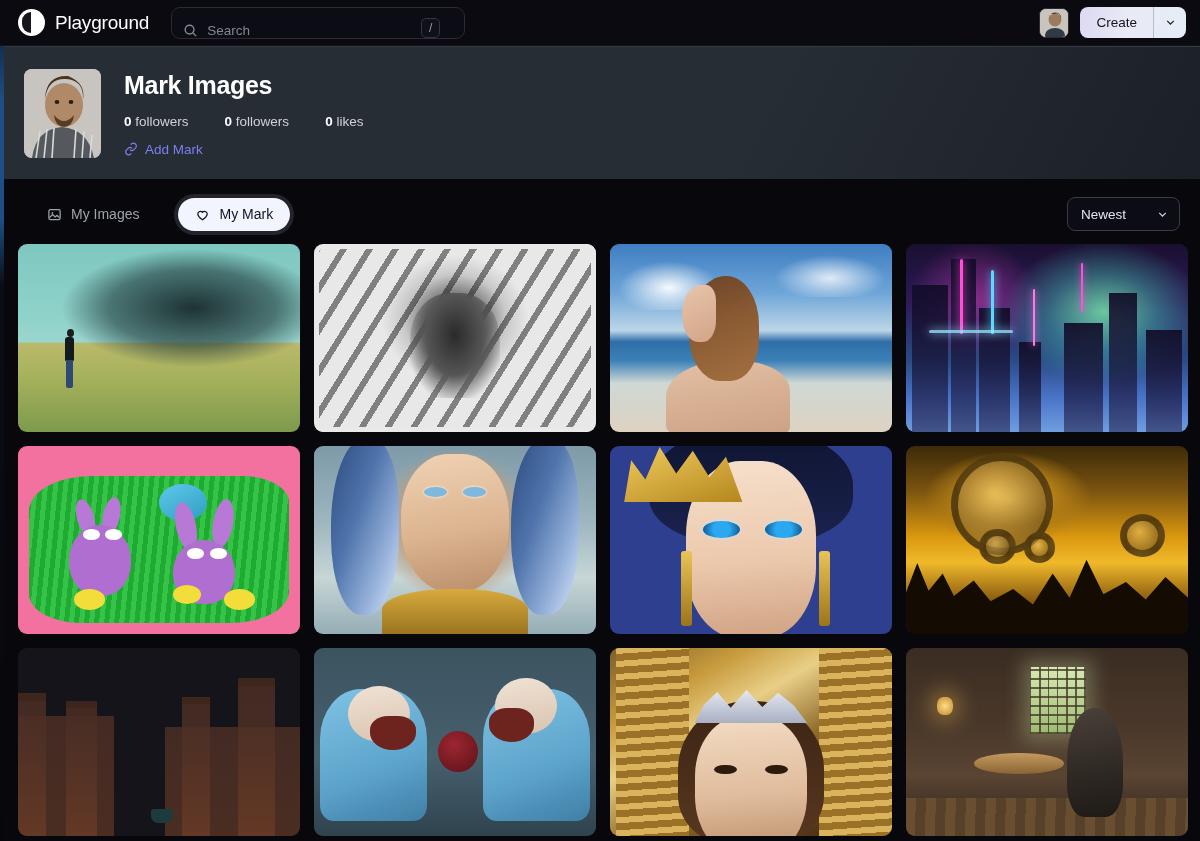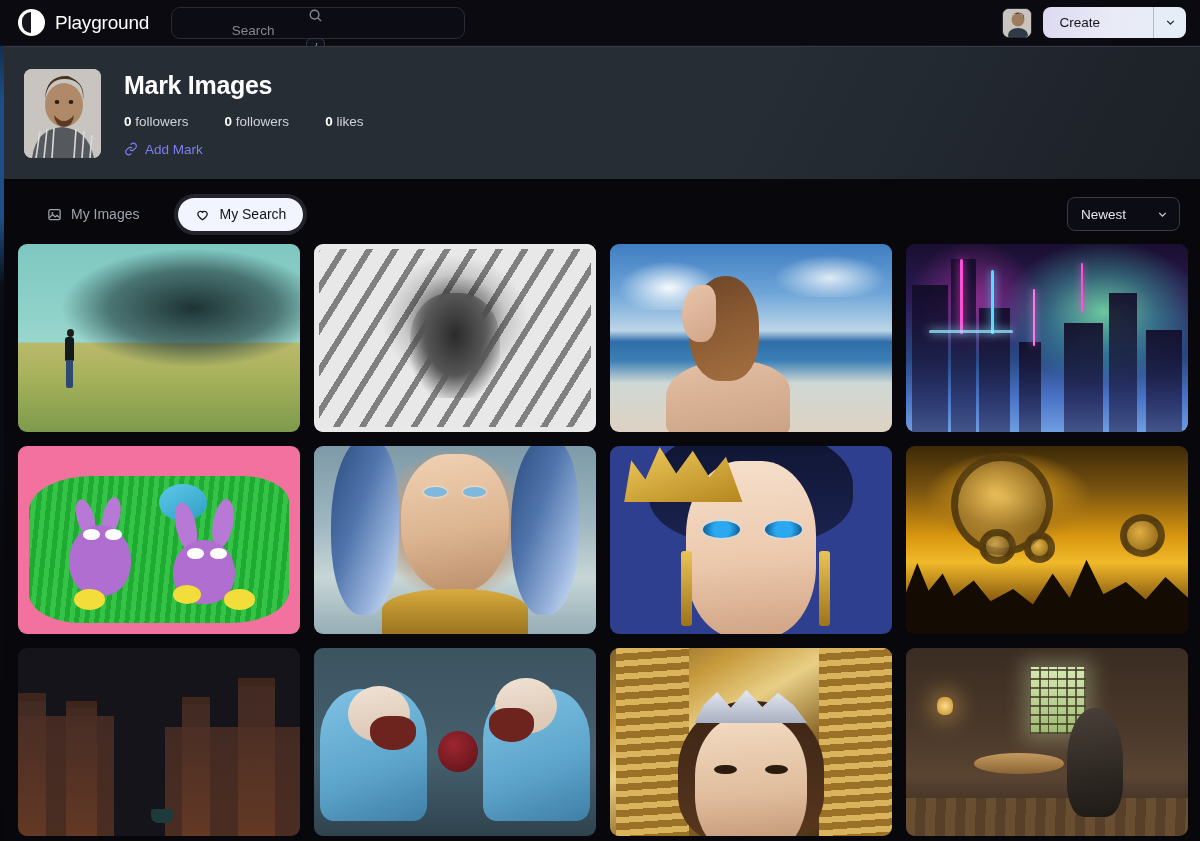"Search" .search-wrap { align-items: center -> flex-end; flex-direction: column -> none; padding: 0 16px 0 11px -> 0 24px 0 11px }
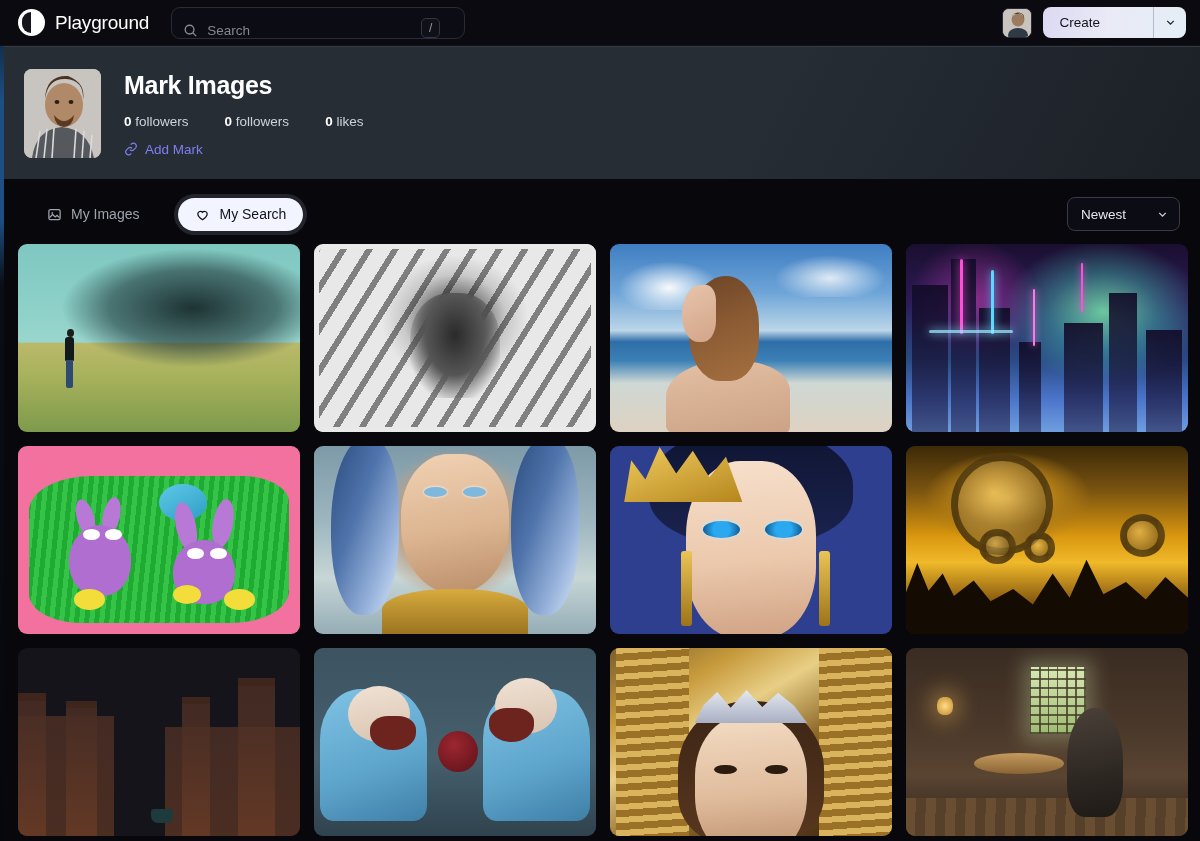"Create" .create-group { gap: 37px -> none }
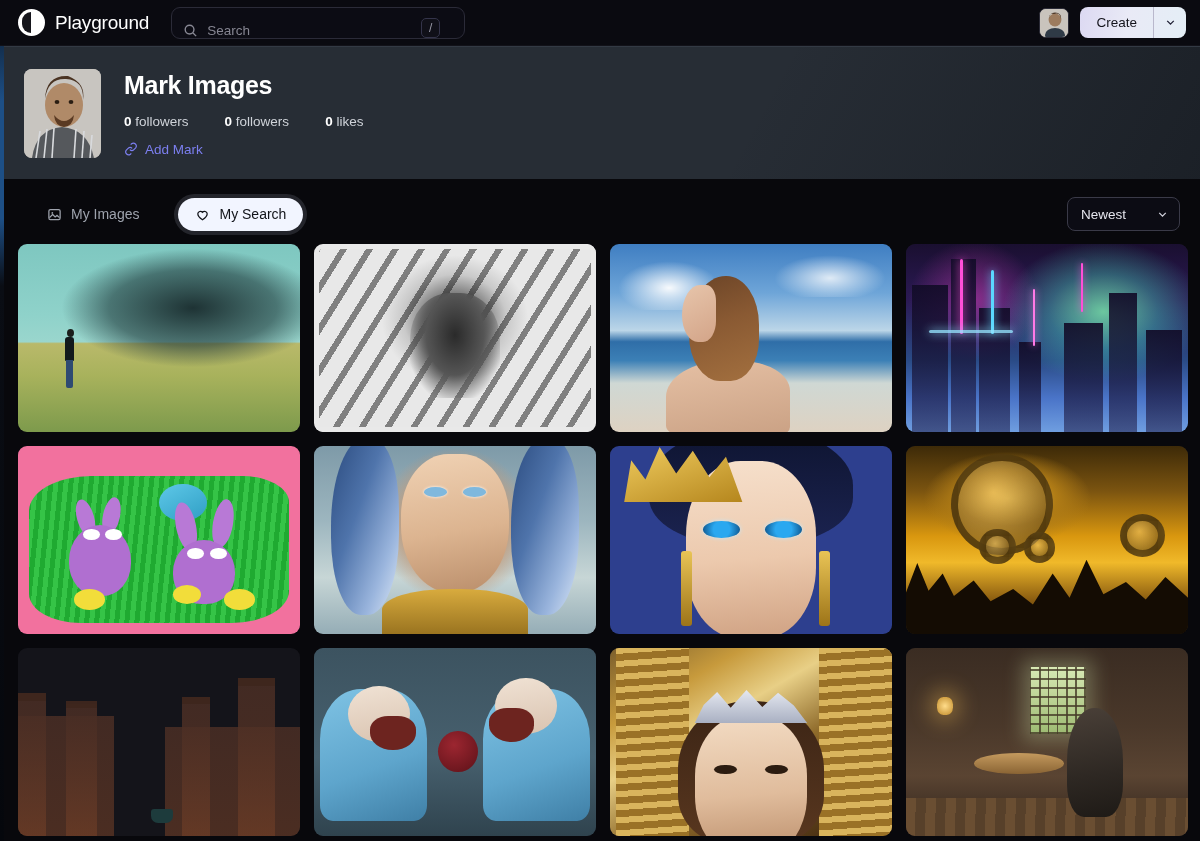"My Search" span { text: Search -> Mark }
